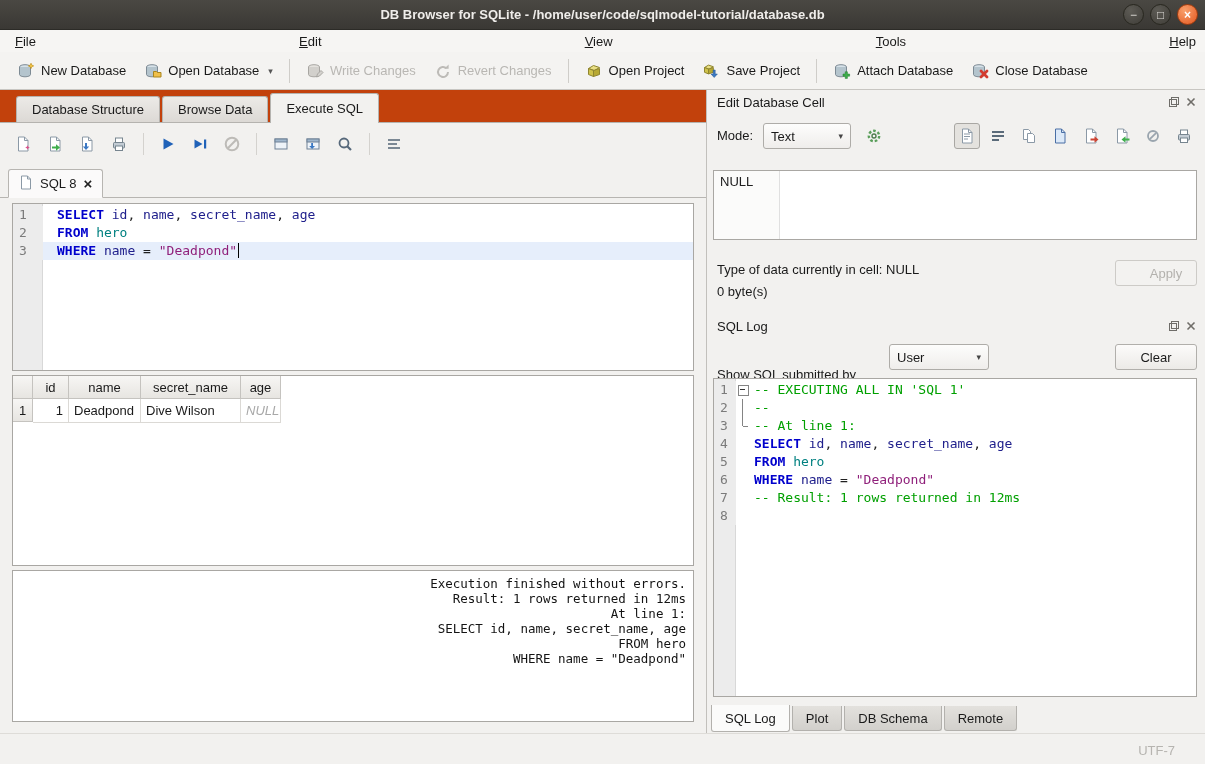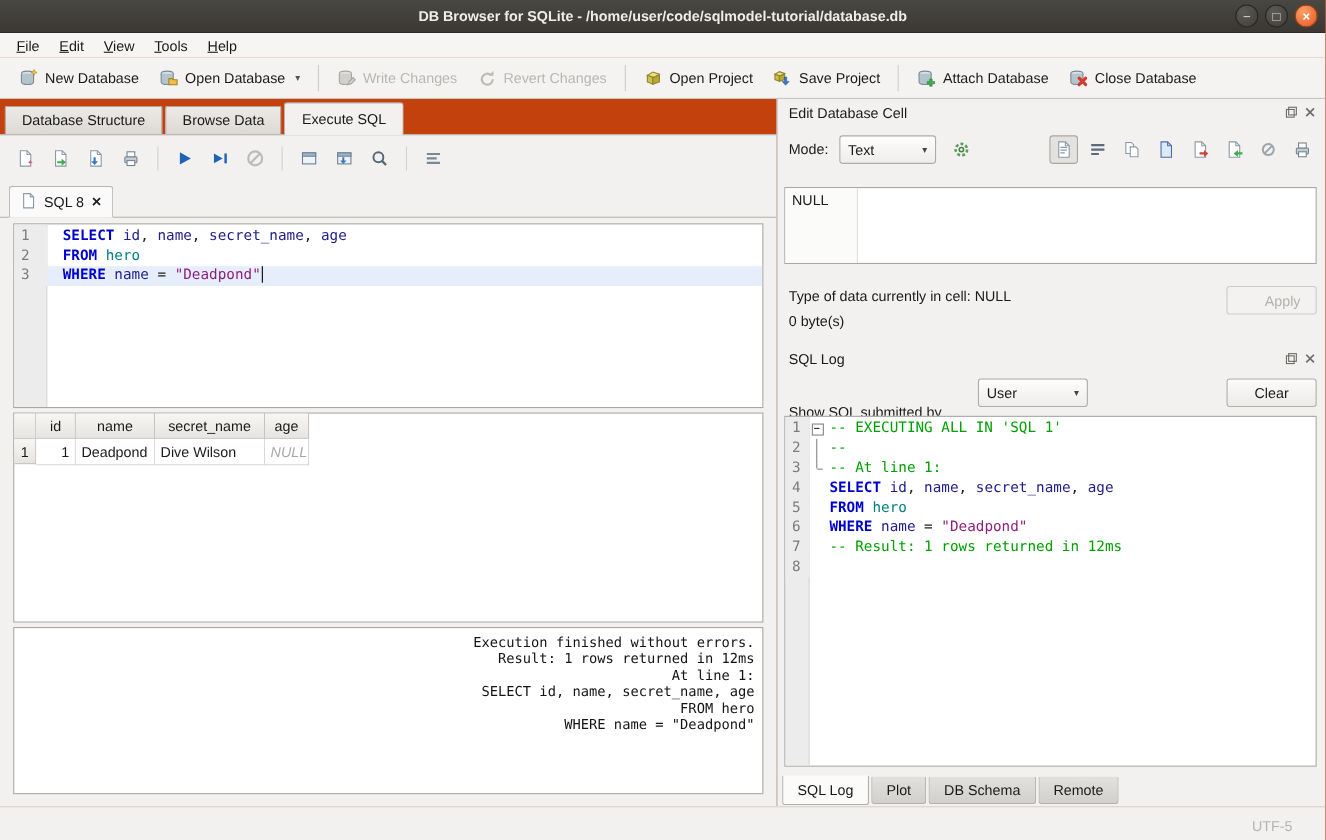"File" .menubar { justify-content: none -> space-between }
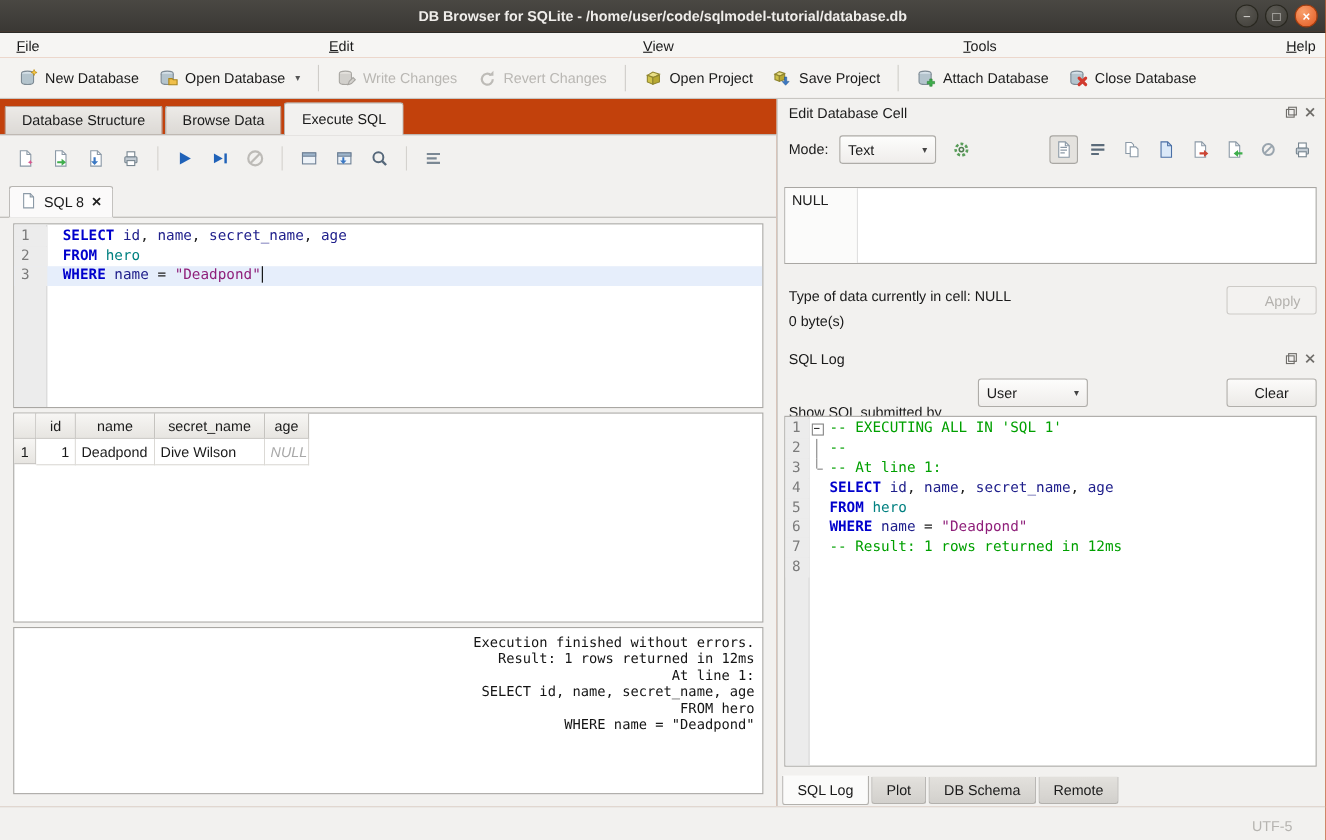"Database Structure" .main-tabs { padding-left: 4px -> 16px }
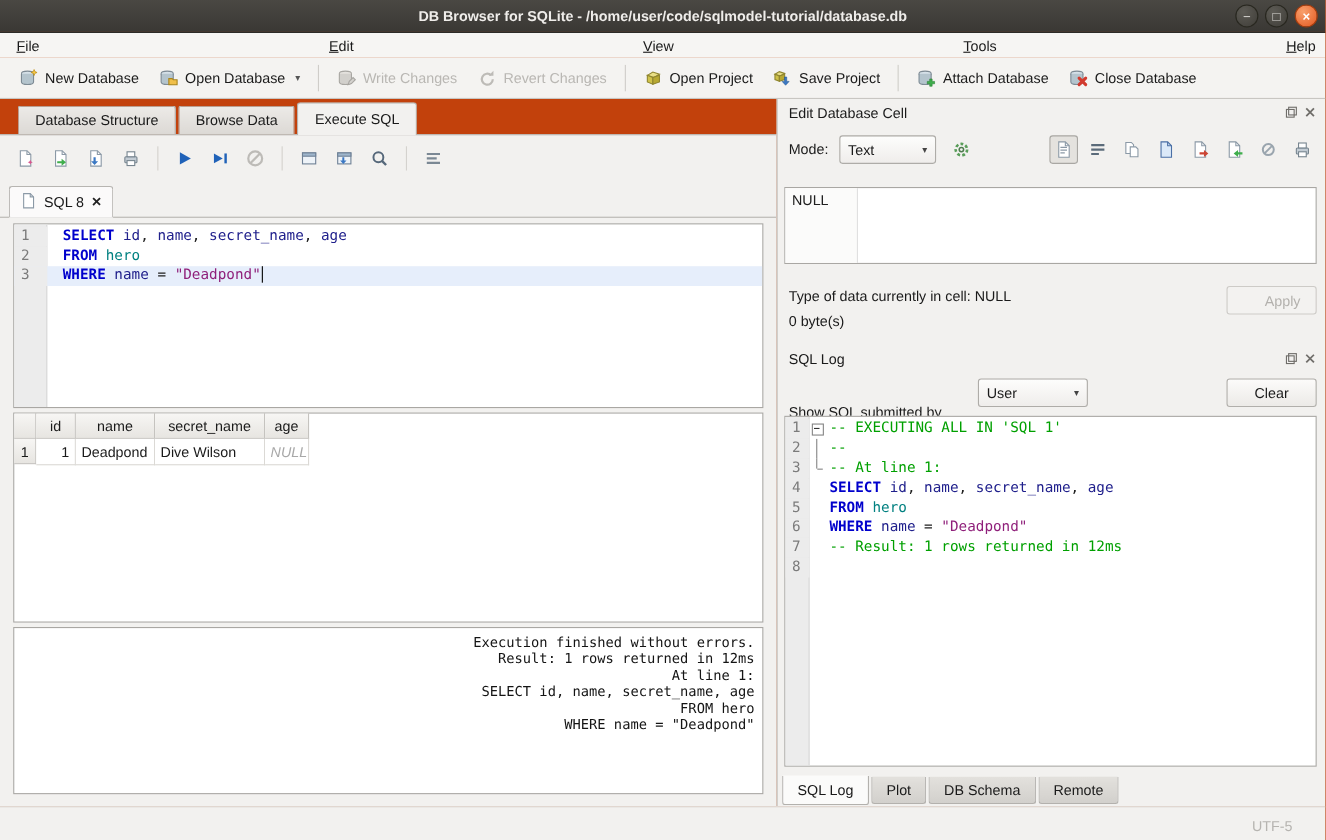"UTF-5" span.status-enc { text: UTF-5 -> UTF-7 }
